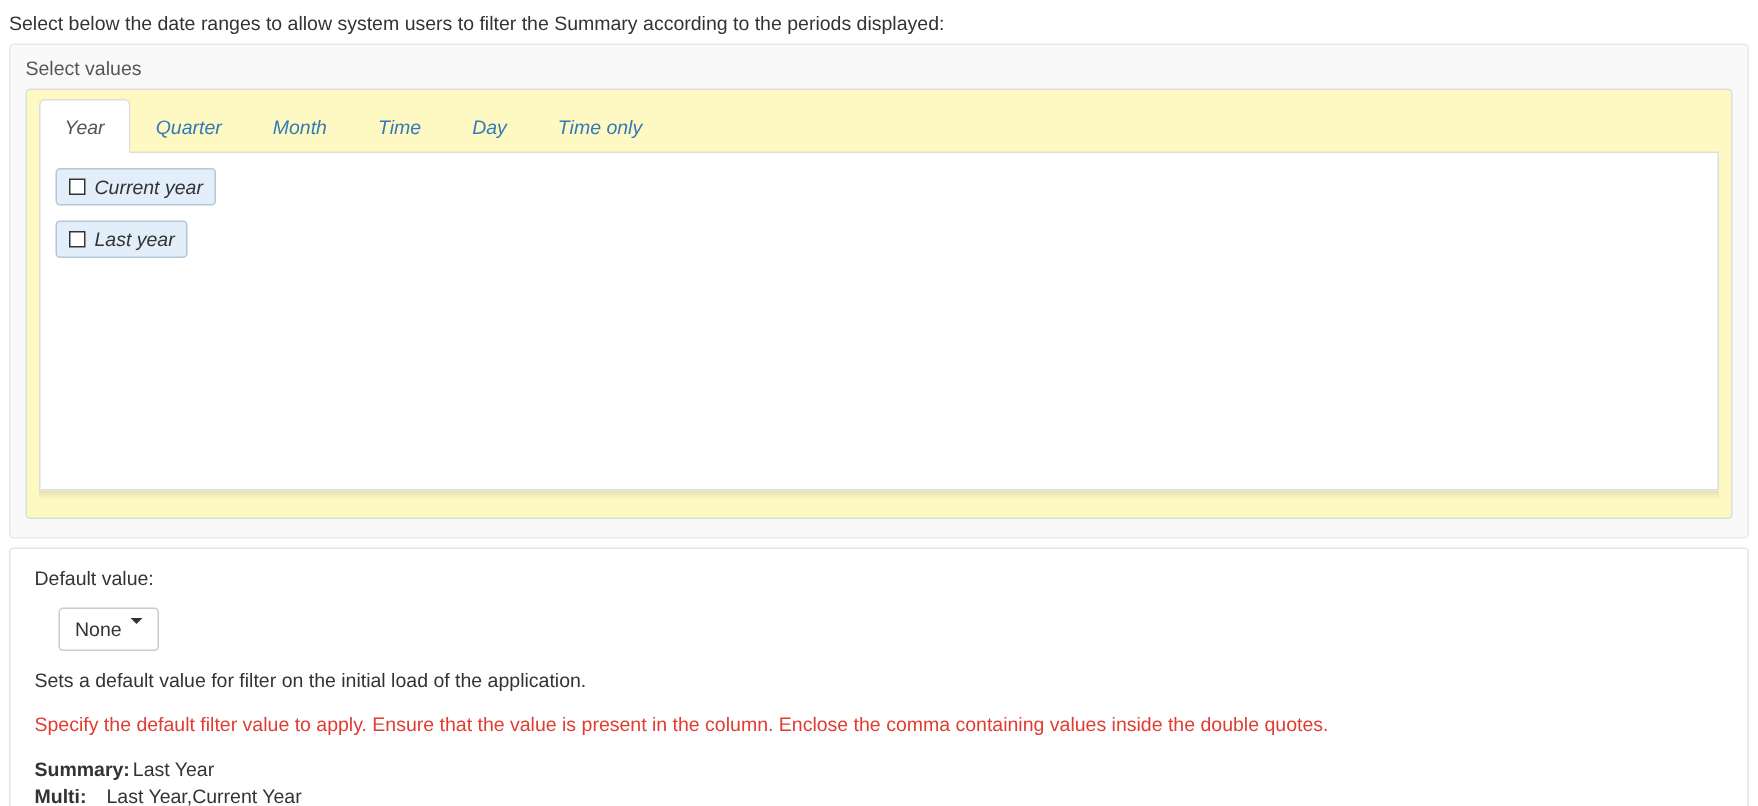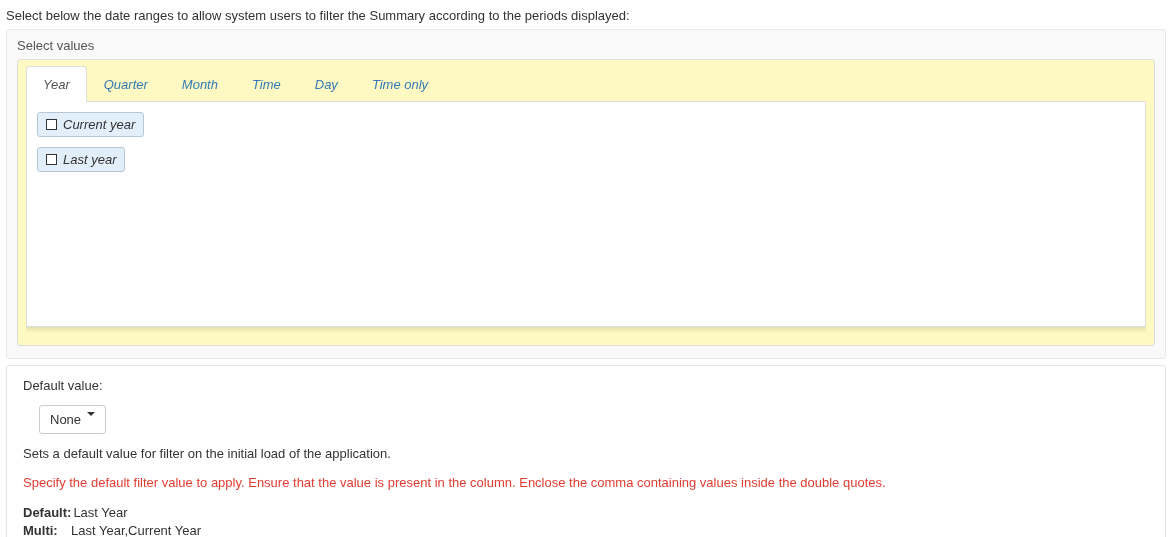"Default:" span.k { text: Default -> Summary }
